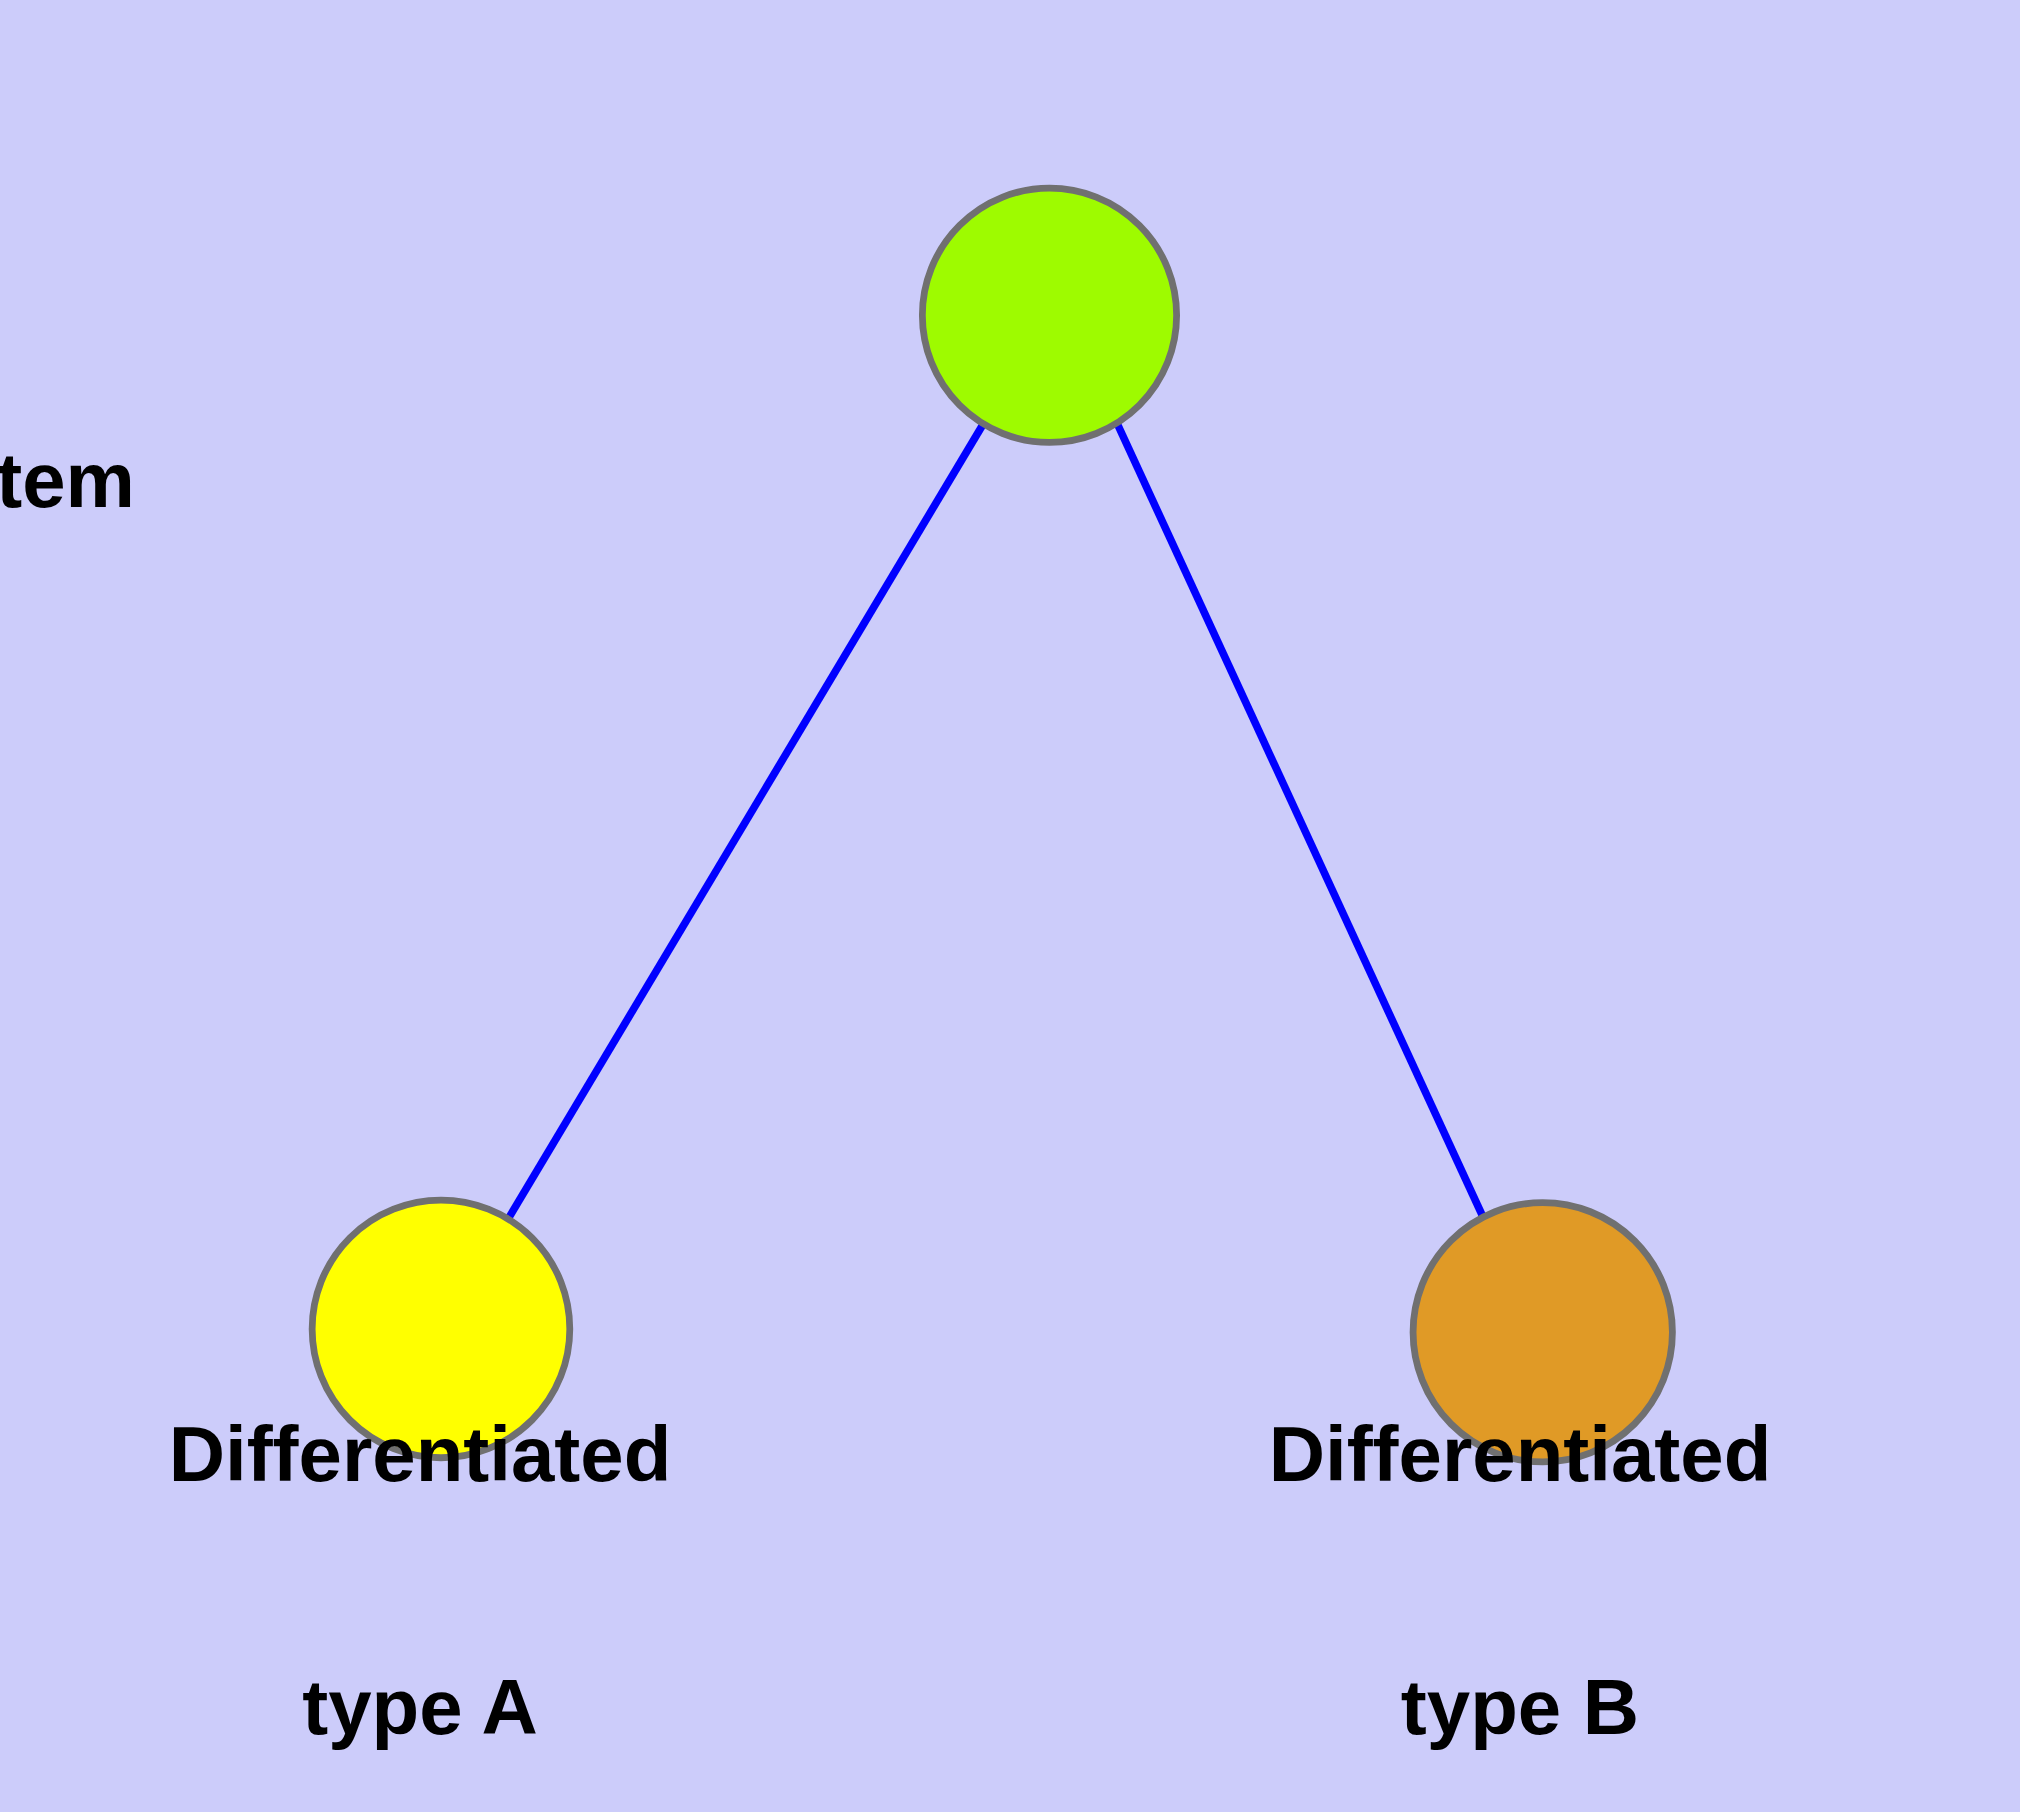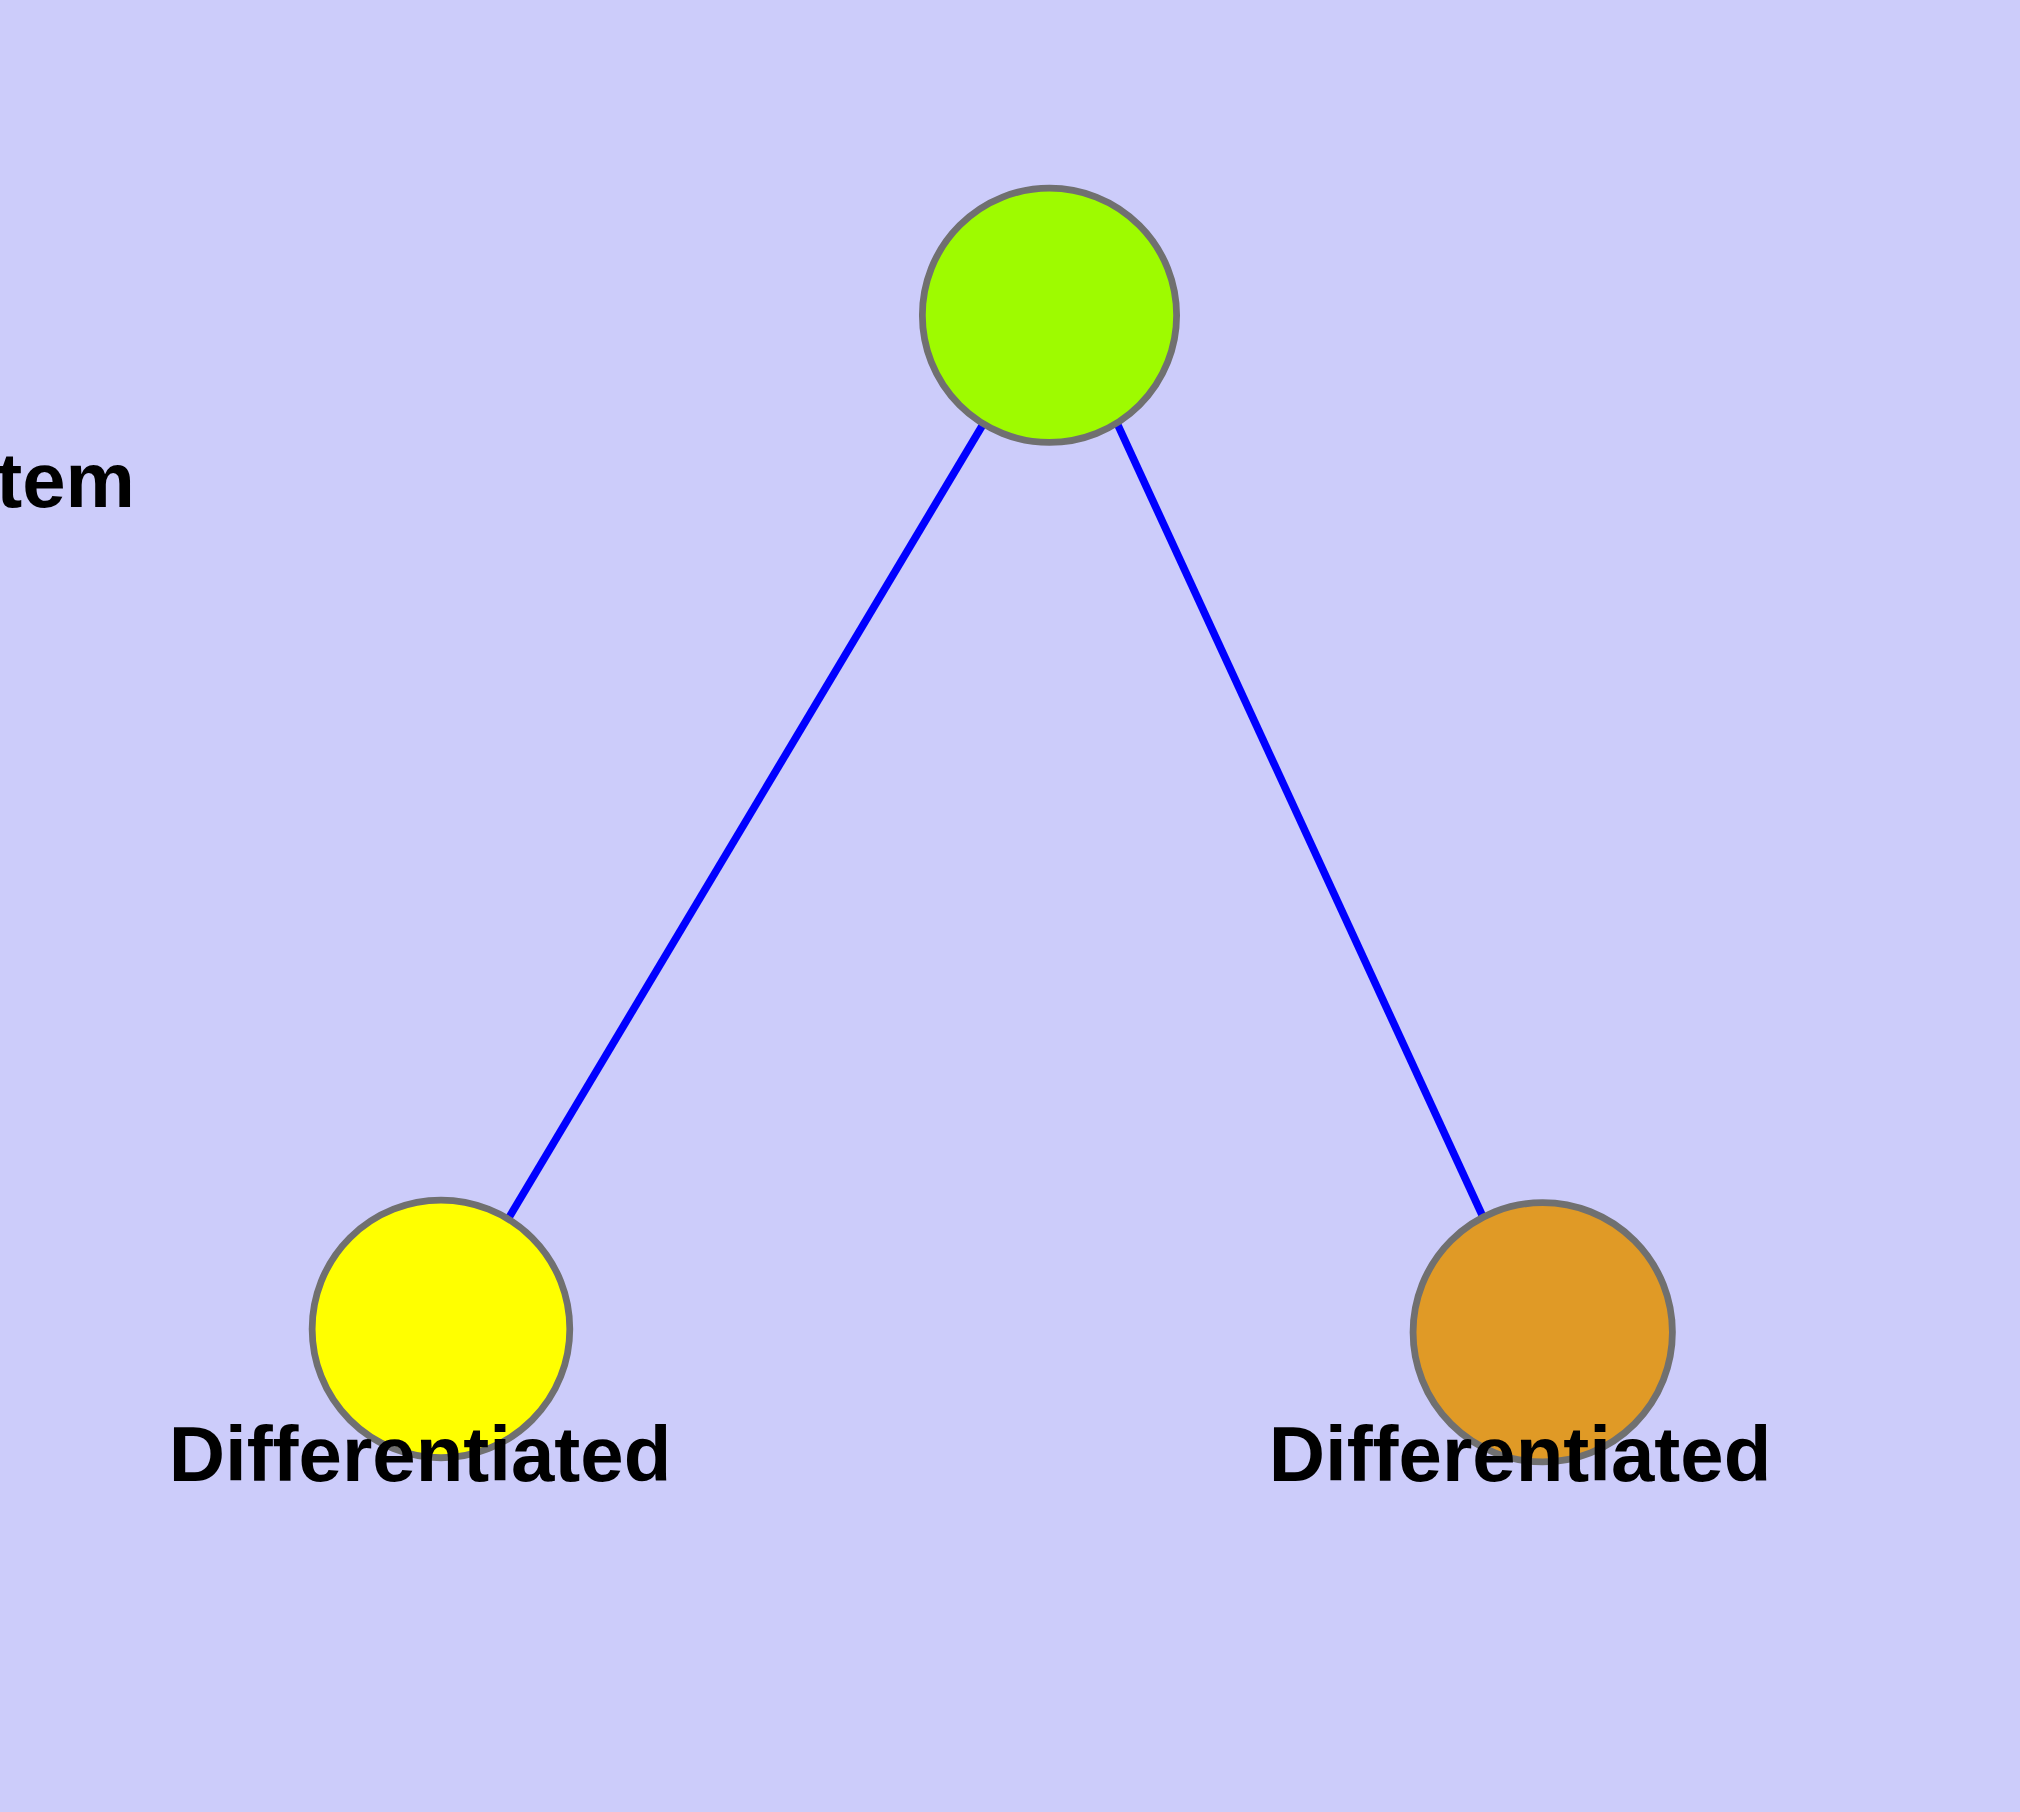"type A" span.label-line { html: none -> <span>type A</span> }
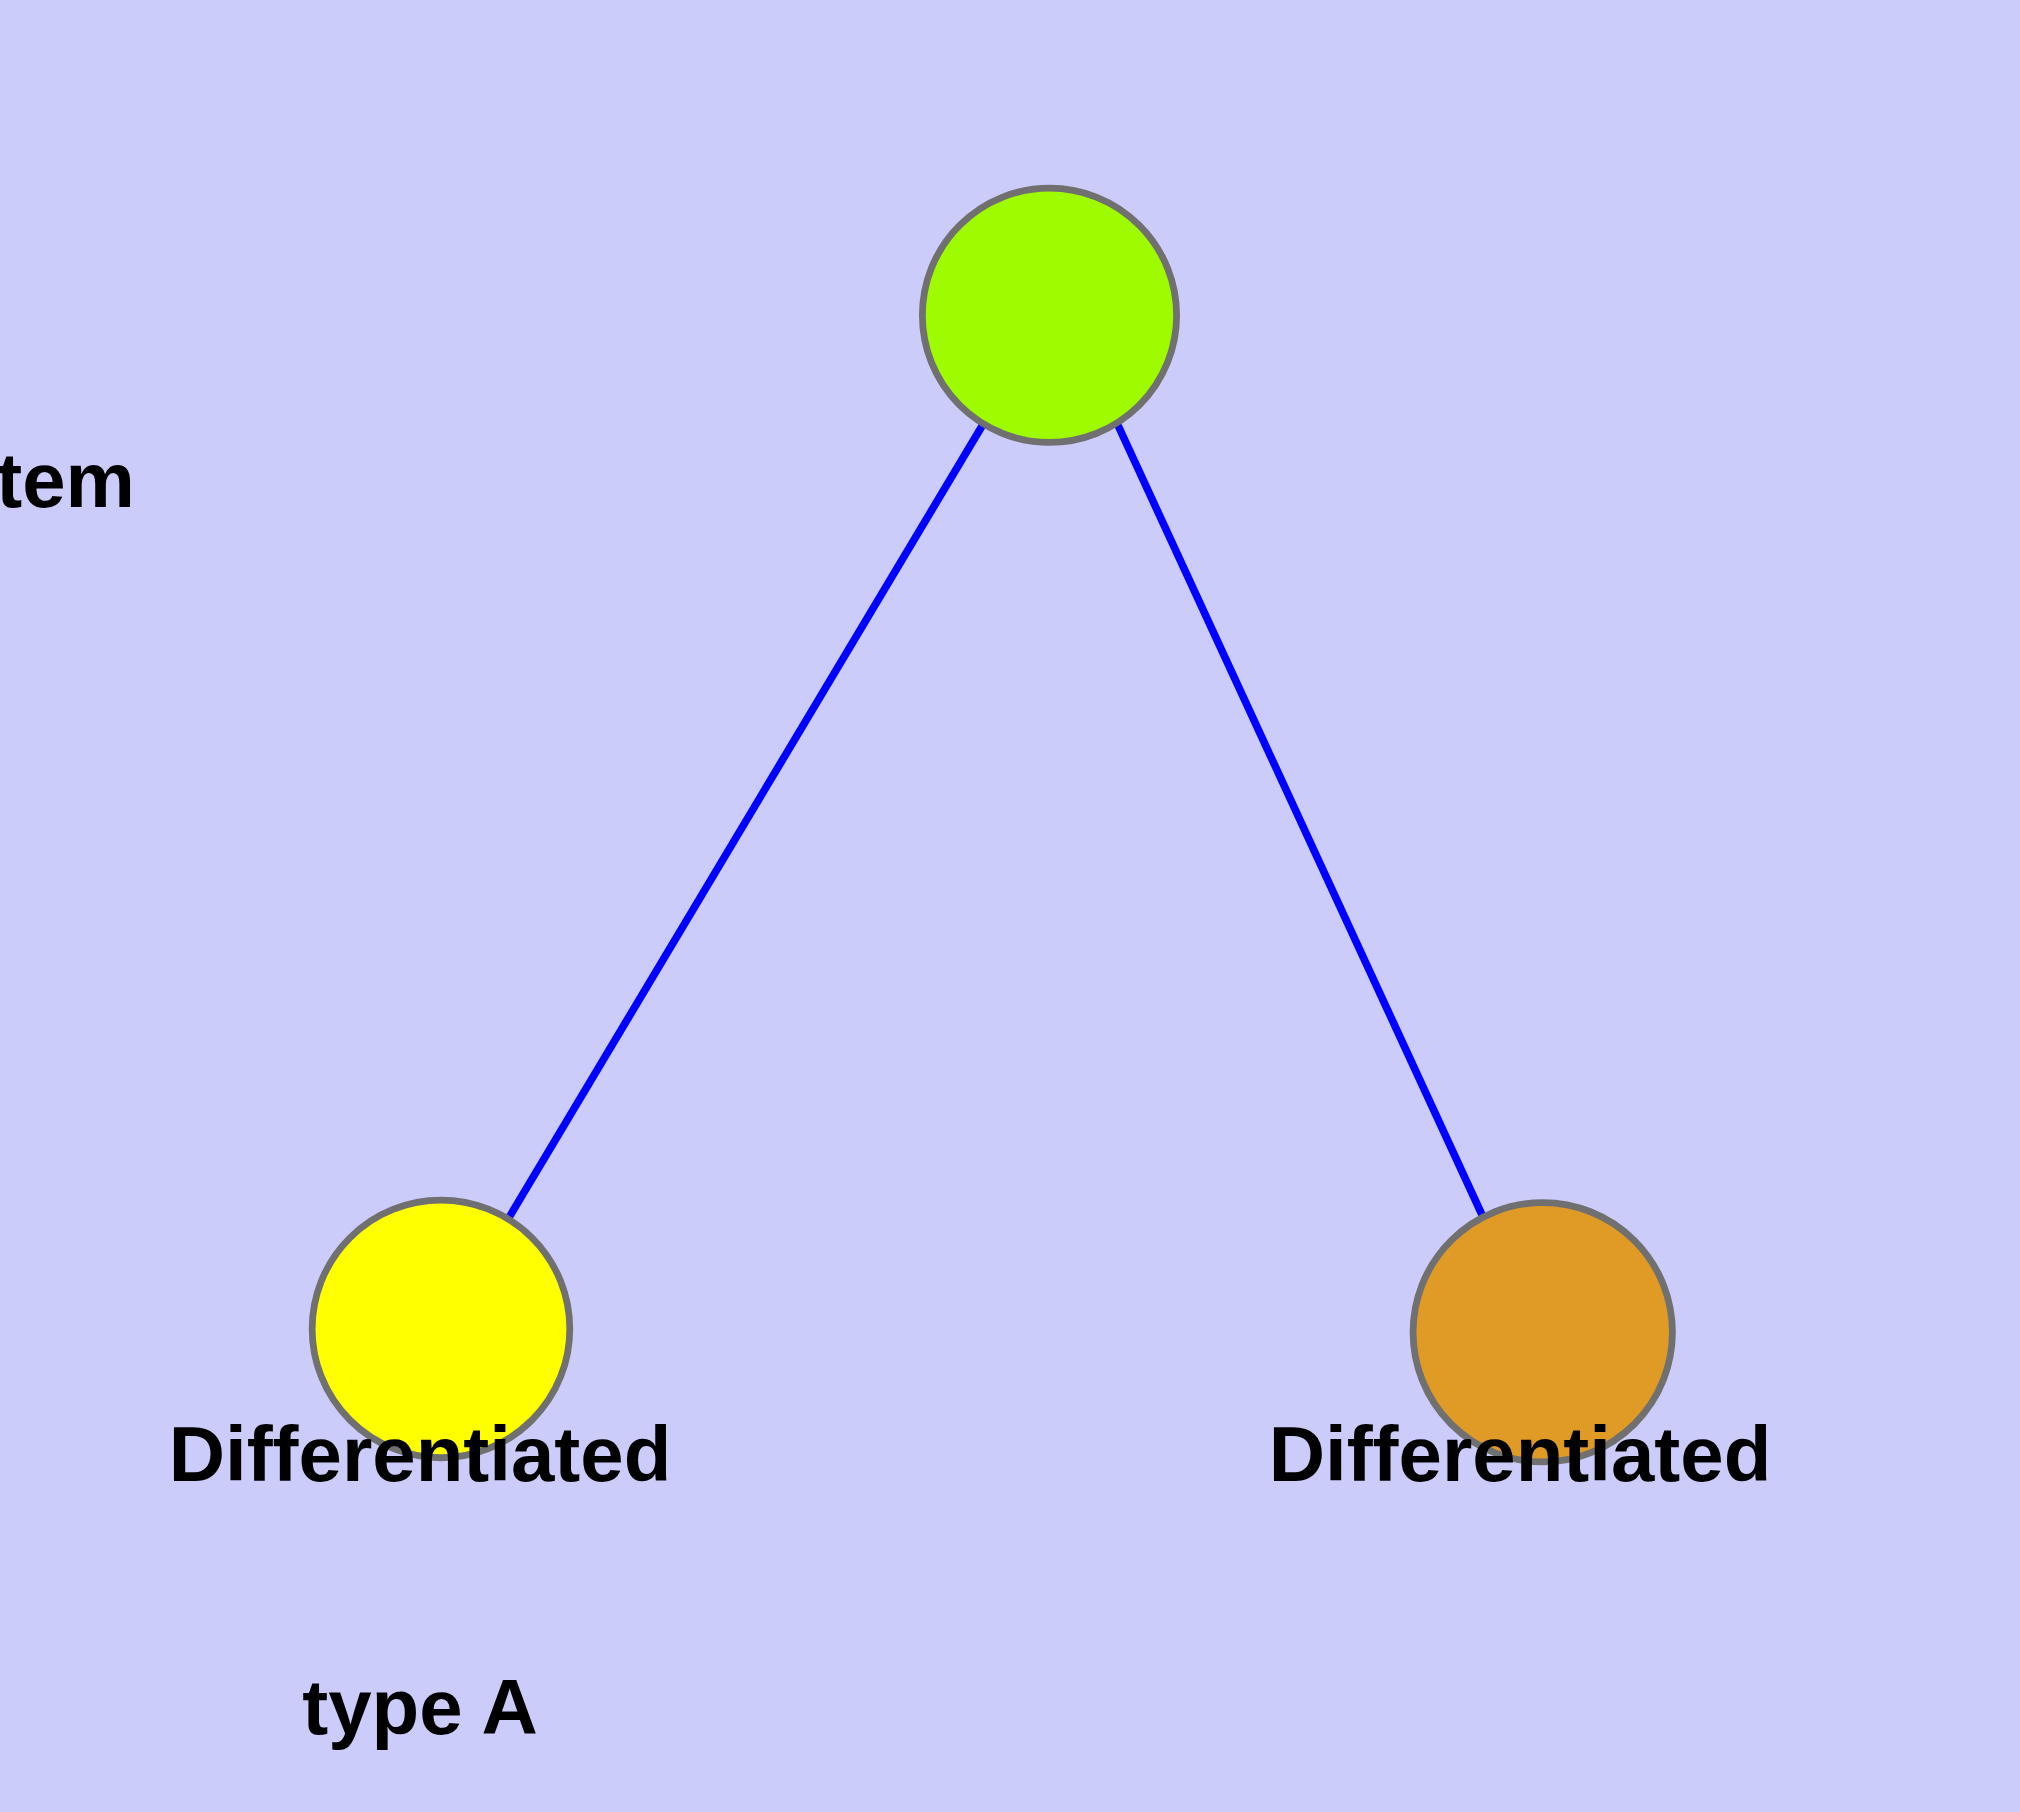"type B" span.label-line { html: none -> <span>type B</span> }
